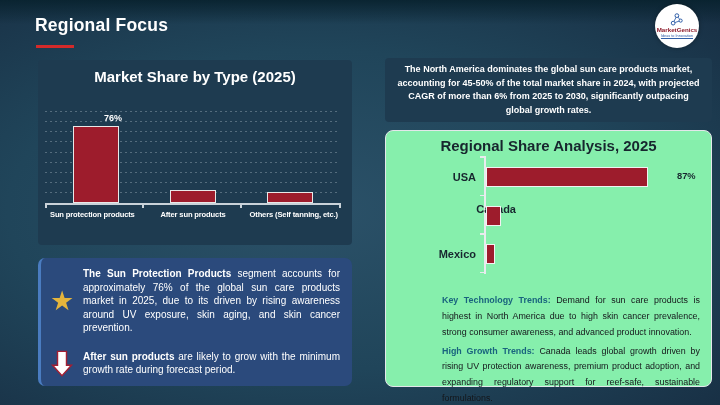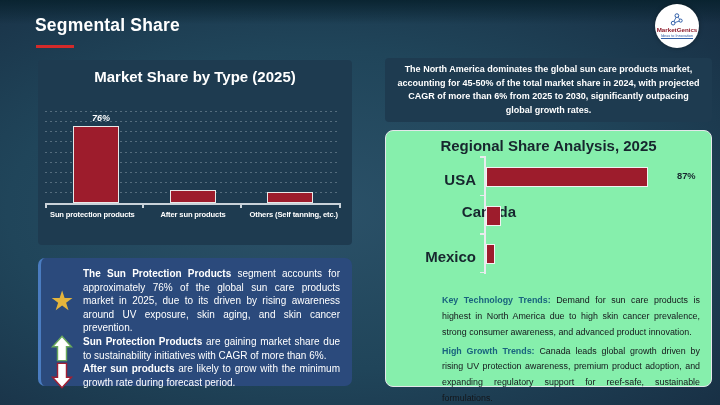"Segmental Share" div.abs { text: Segmental Share -> Regional Focus }
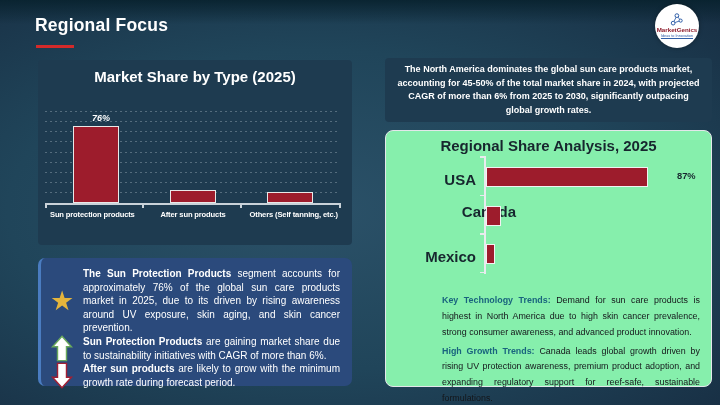"76%" div.vbar-label { font-style: italic -> none; left: 56px -> 68px }
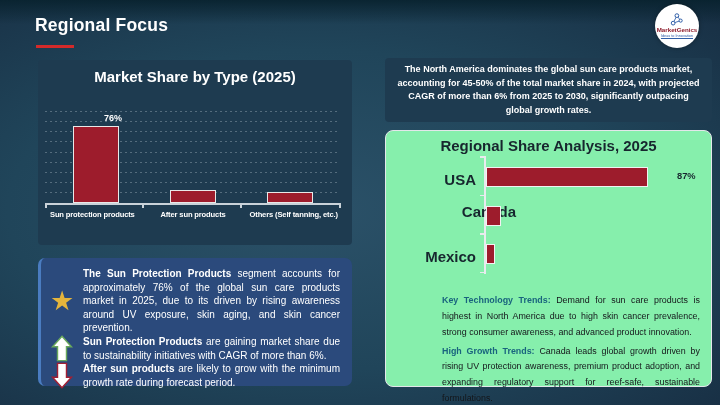"USA" .hlabel { font-size: 15px -> 11px }
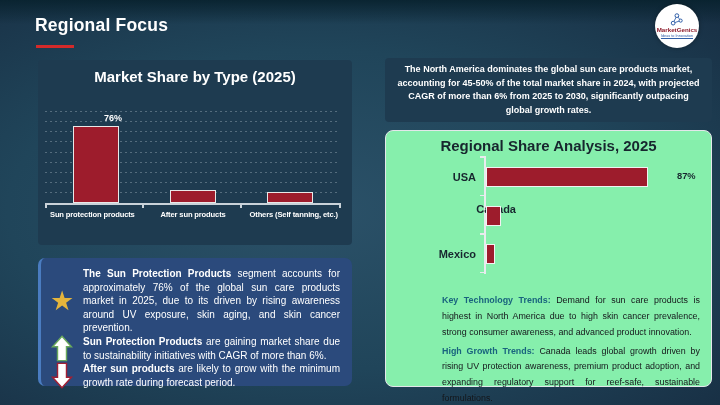"Sun Protection Products are gaining" div.insight-row { html: <div> <div> <svg> <path></path> </svg> </div> <div><b>Sun Protection Products</b><span> are gaining market share due to sustainability initiatives with CAGR of more than 6%.</span></div> </div> -> none }
